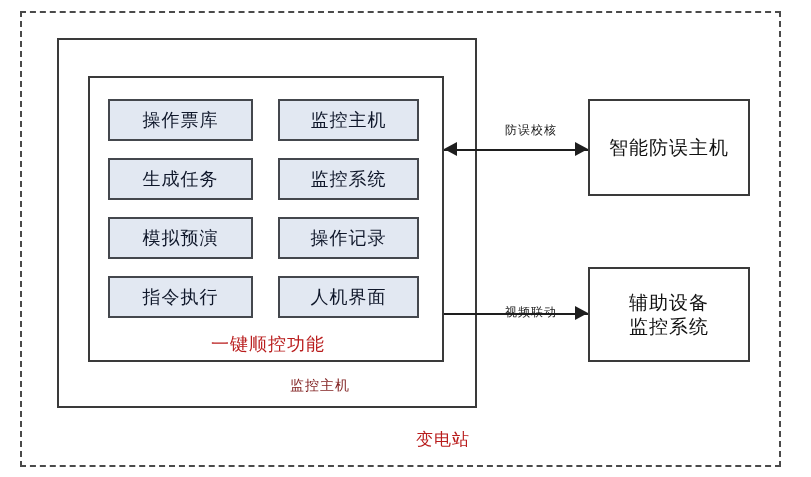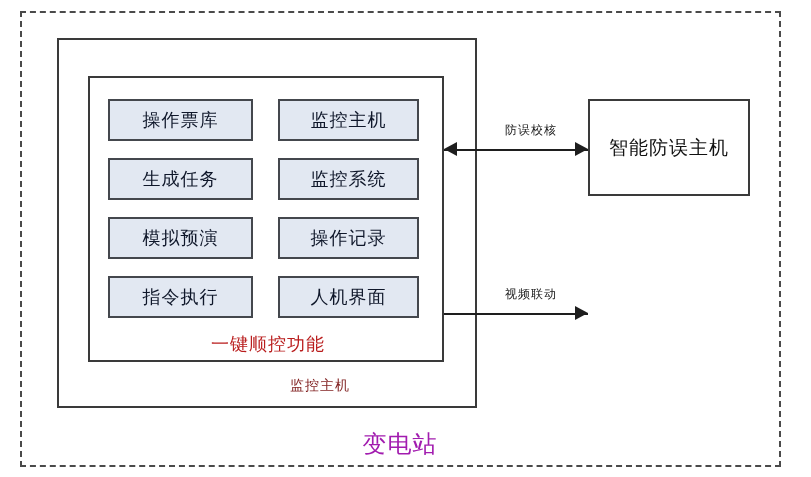"视频联动" div.conn-label { top: 286px -> 304px }
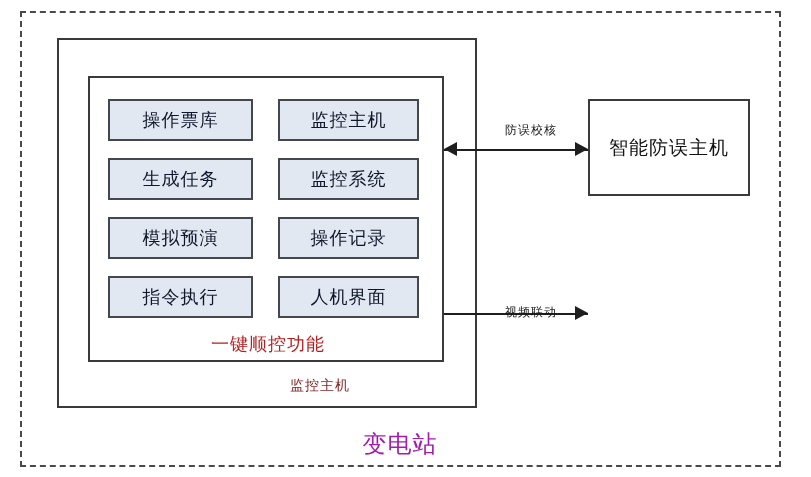"辅助设备" div.ext-box { html: none -> <div> <div> <div>辅助设备</div> <div>监控系统</div> </div> </div> }
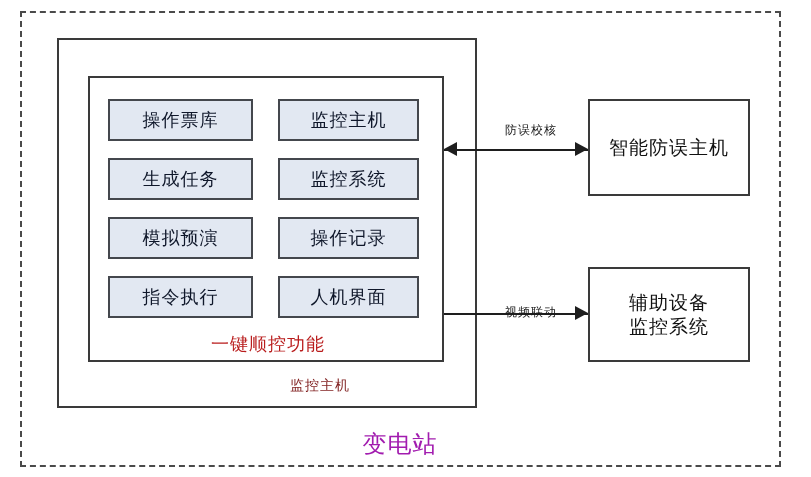"变电站" .substation-label { color: #a21caf -> #b91c1c; font-size: 24px -> 17px; text-align: center -> right }
